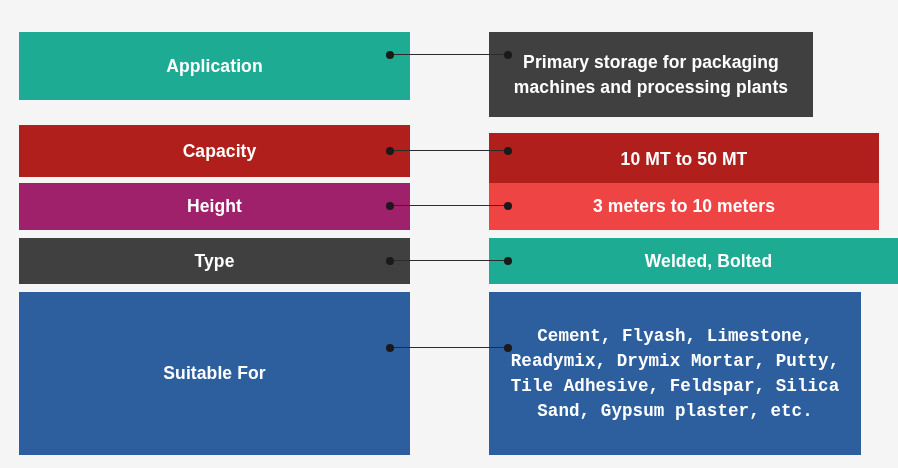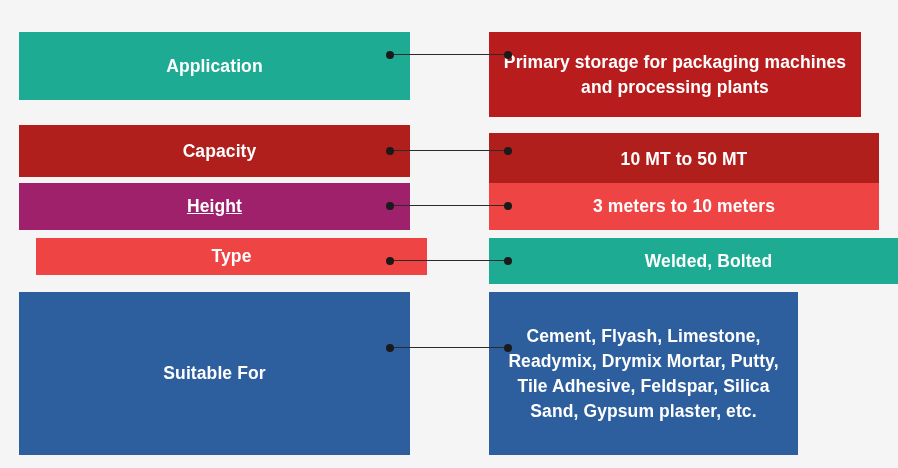"Primary storage for packaging machines" div.cell { background: #b91c1c -> #404040; width: 372px -> 324px }
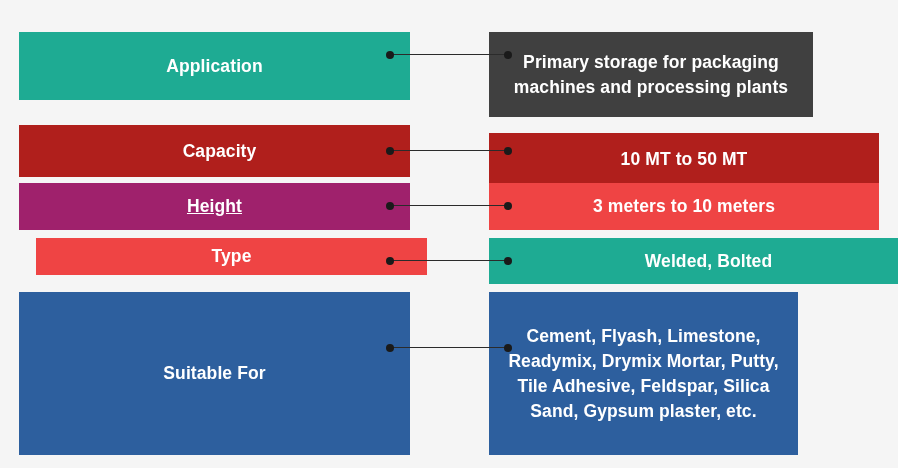"Height" div.cell { text-decoration: underline -> none }
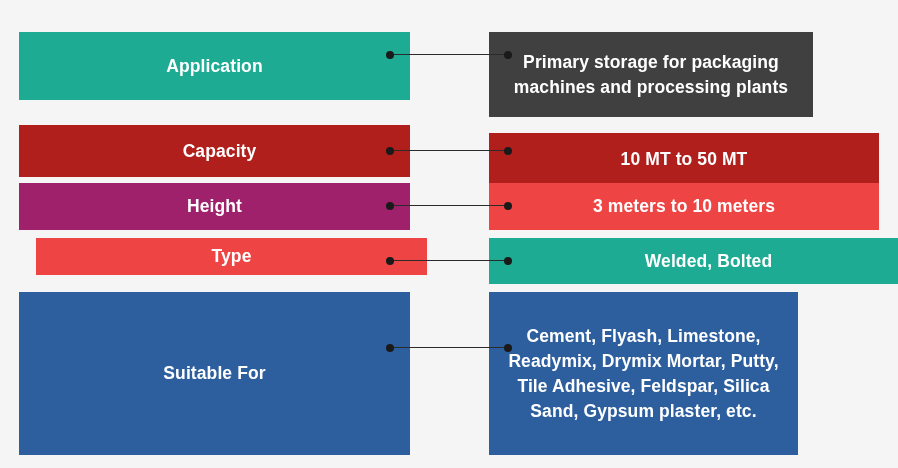"Type" div.cell { background: #ef4444 -> #404040; height: 37px -> 46px; left: 36px -> 19px }
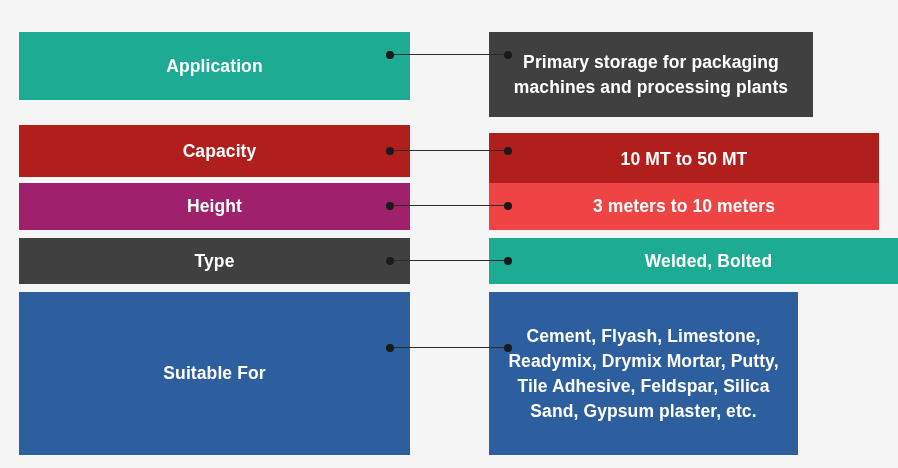"Cement, Flyash, Limestone, Readymix," div.cell { font-family: none -> Liberation Mono, monospace; width: 309px -> 372px }
